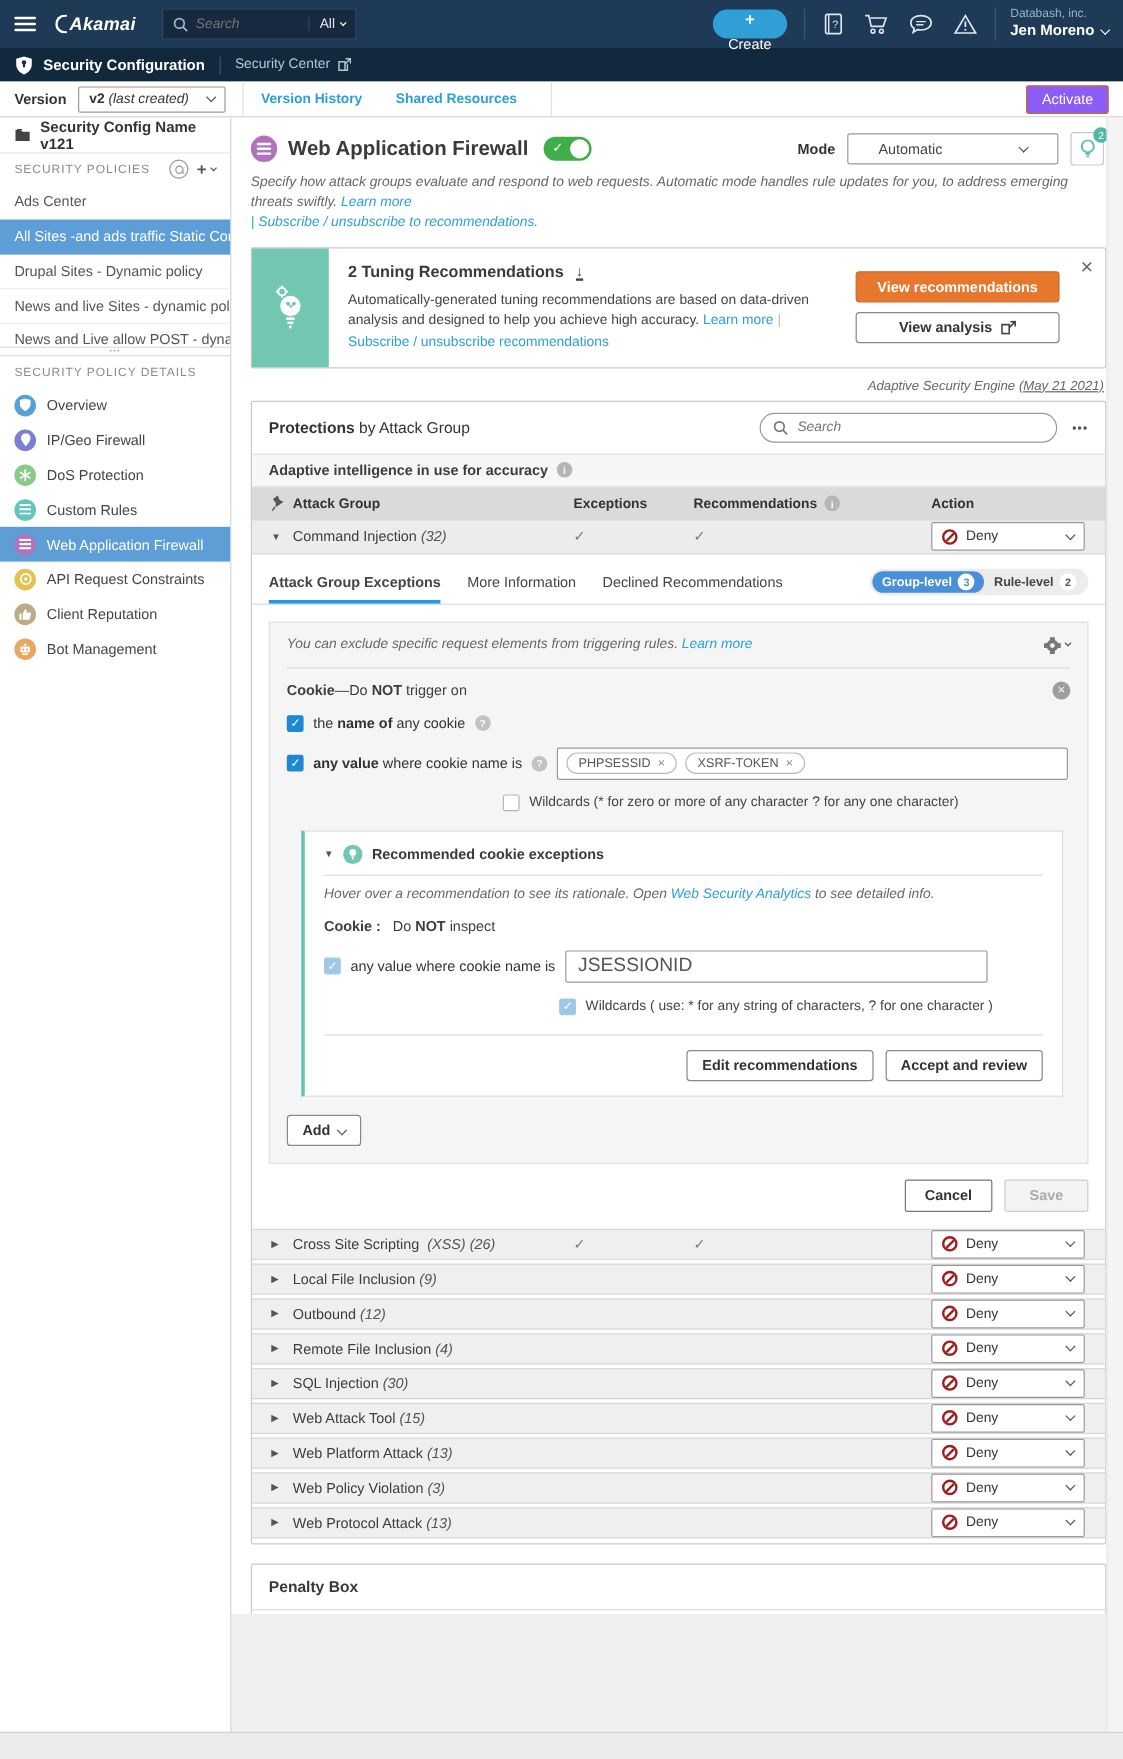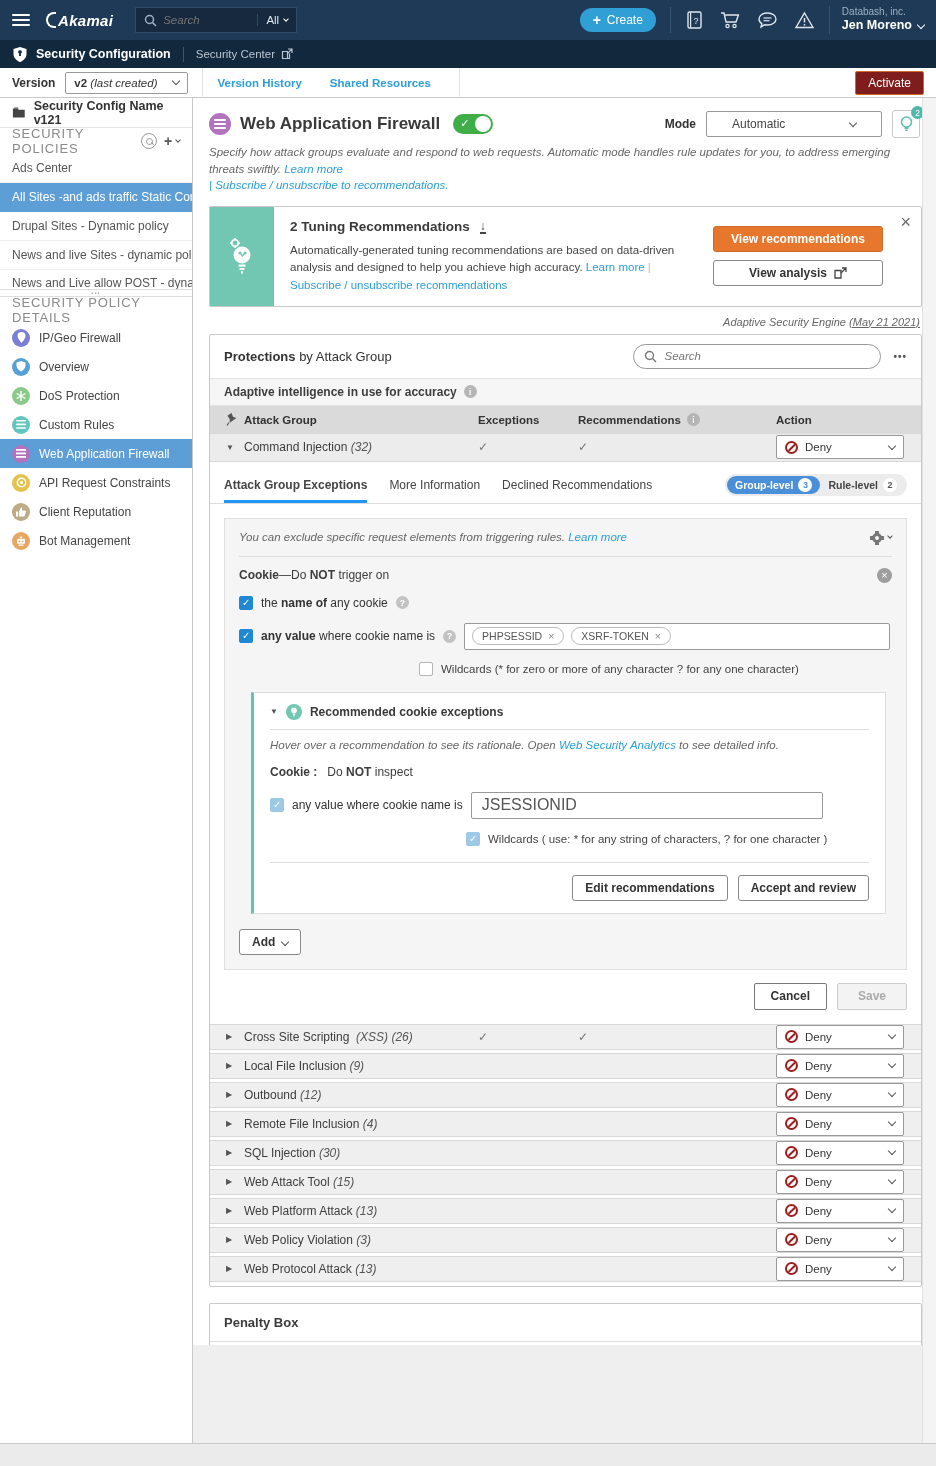"Create" .create-btn { flex-direction: none -> column }
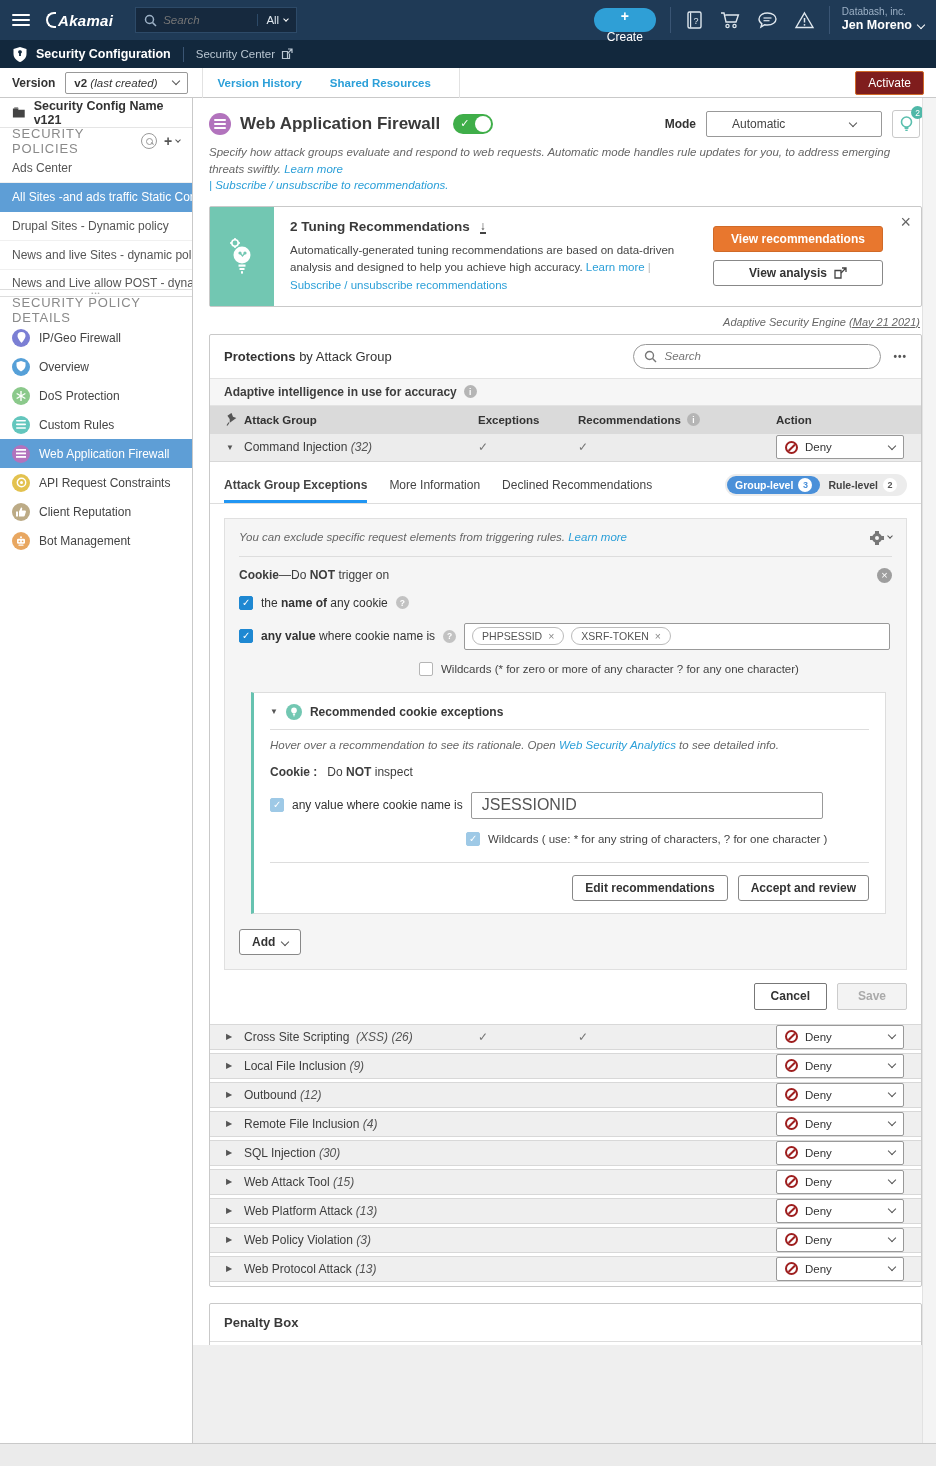"Activate" .activate { background: #7f1d1d -> #8b5cf6 }
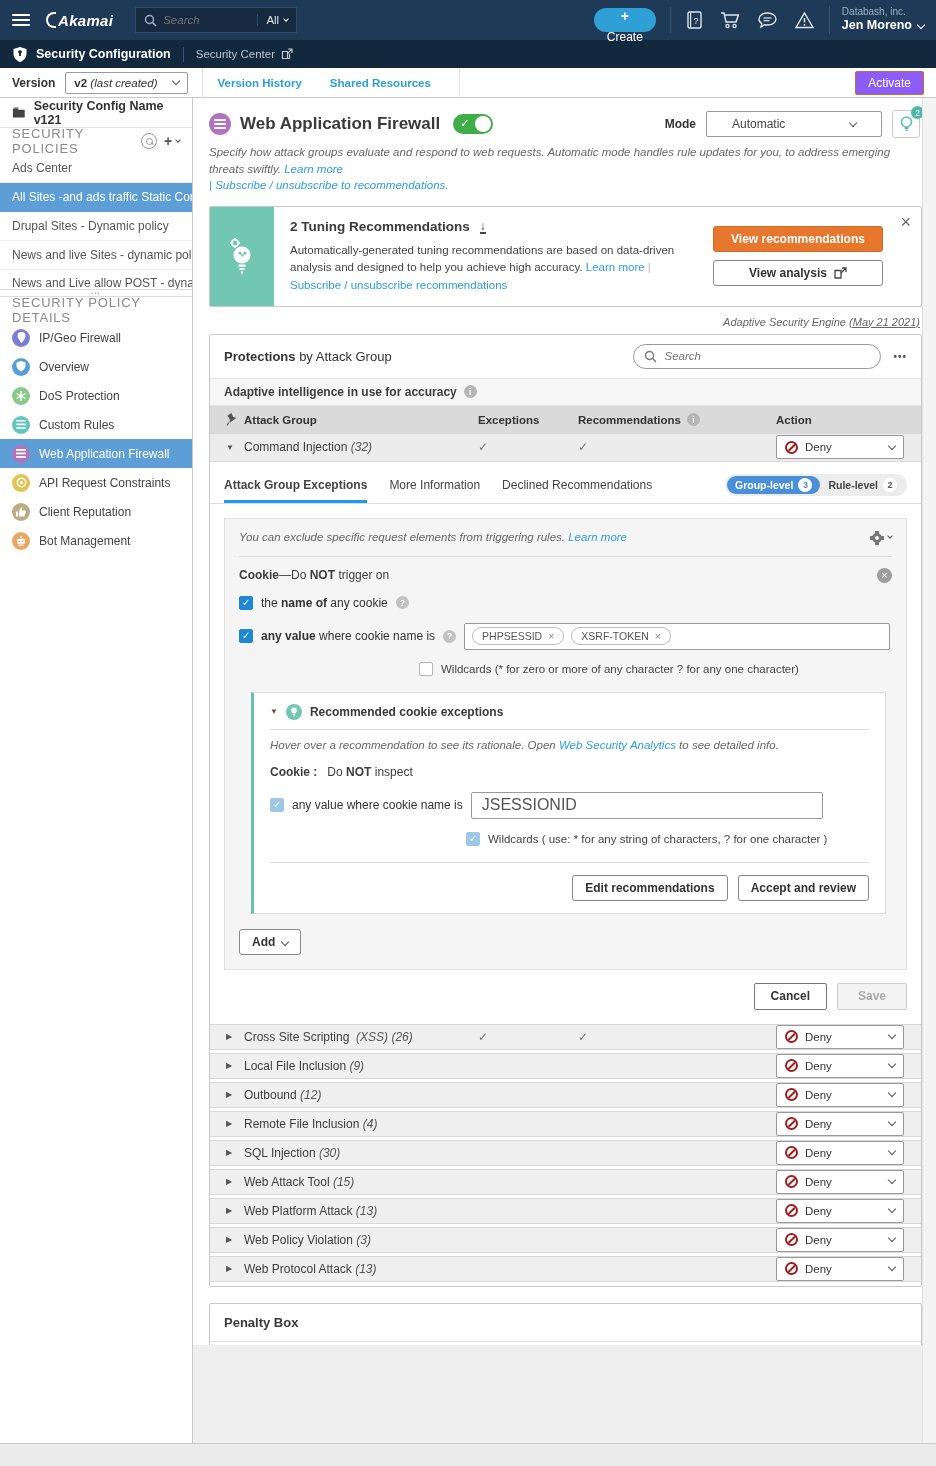"SECURITY POLICIES" .sec-head { font-size: 13px -> 10px }
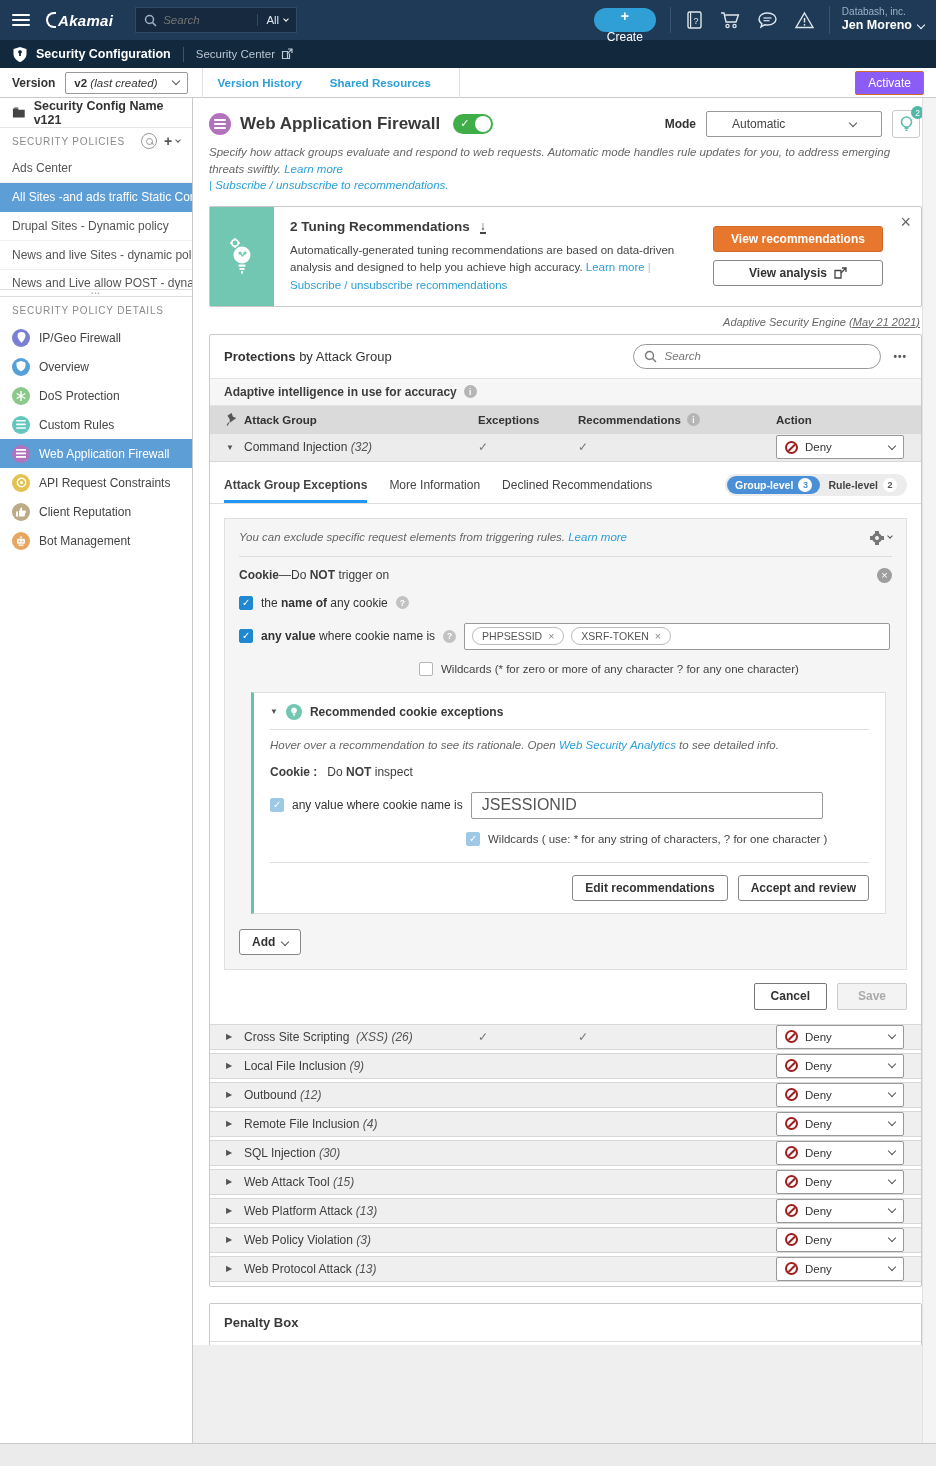"IP/Geo Firewall" div.det-item { order: before "Overview" -> after "Overview" }
